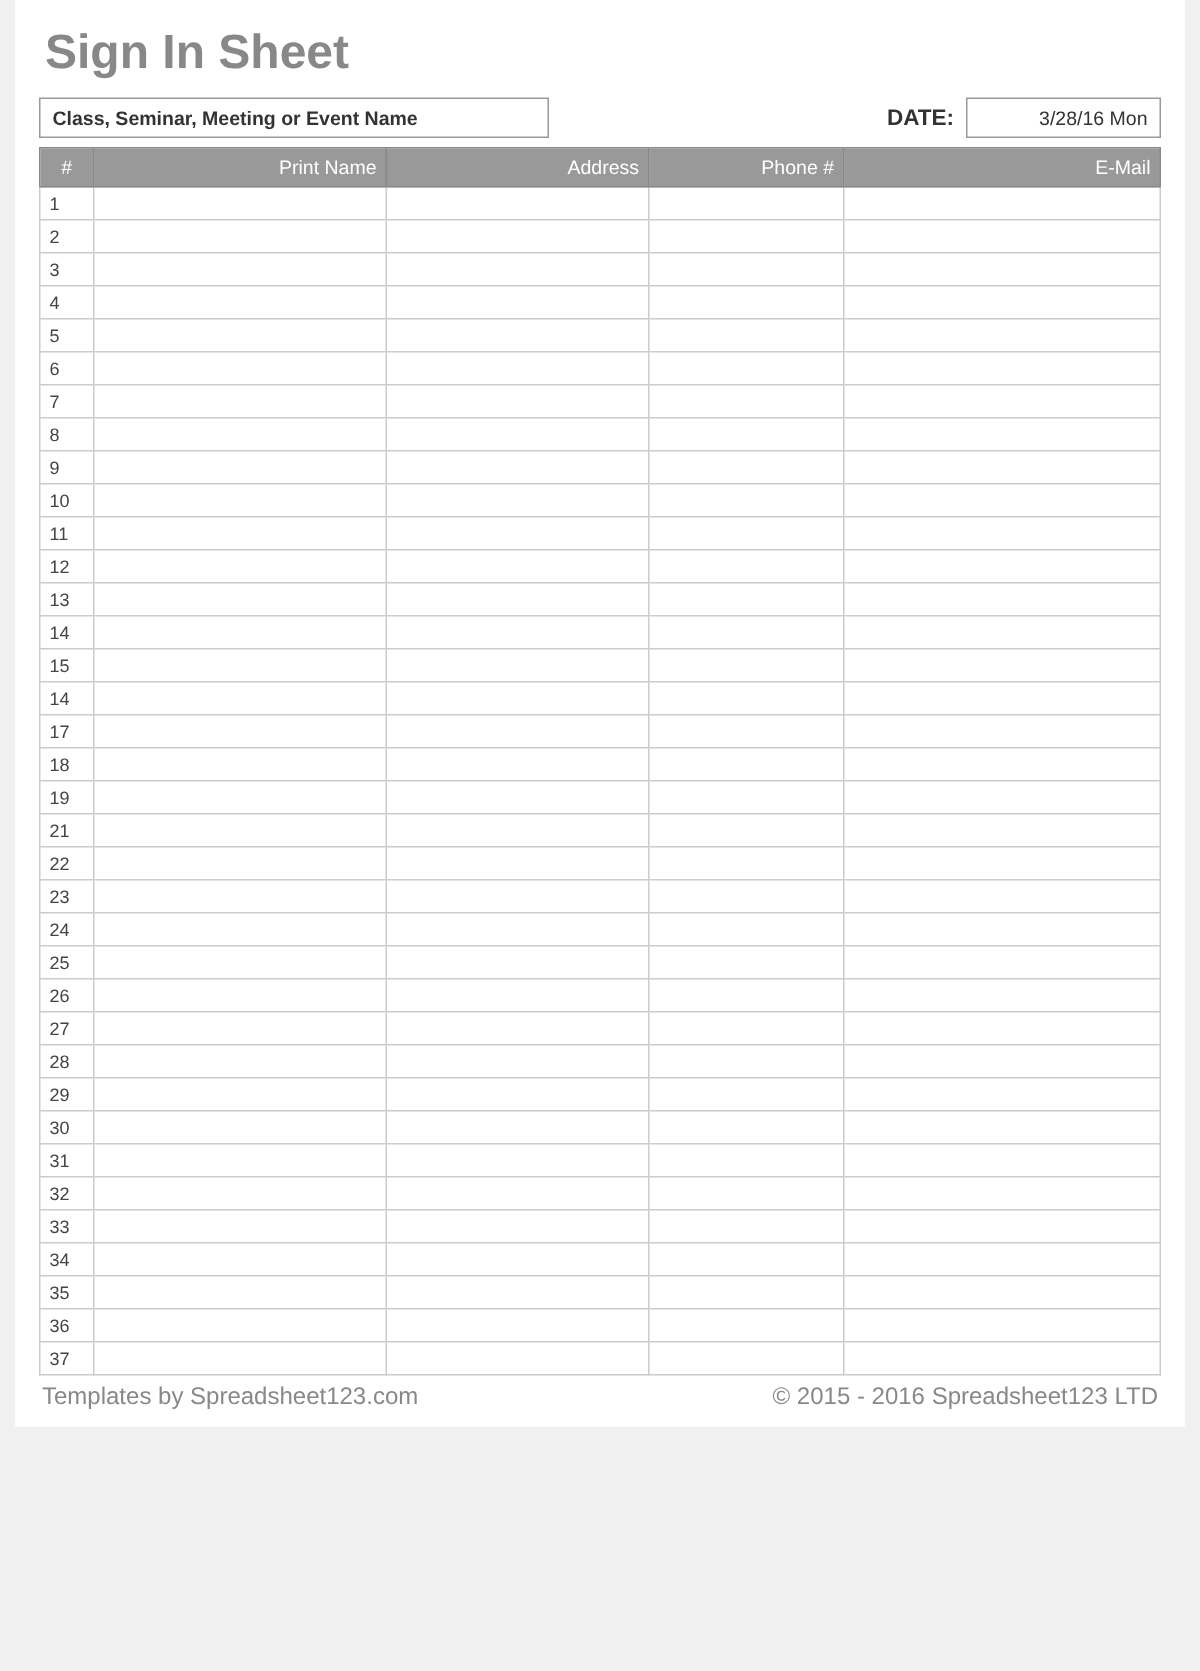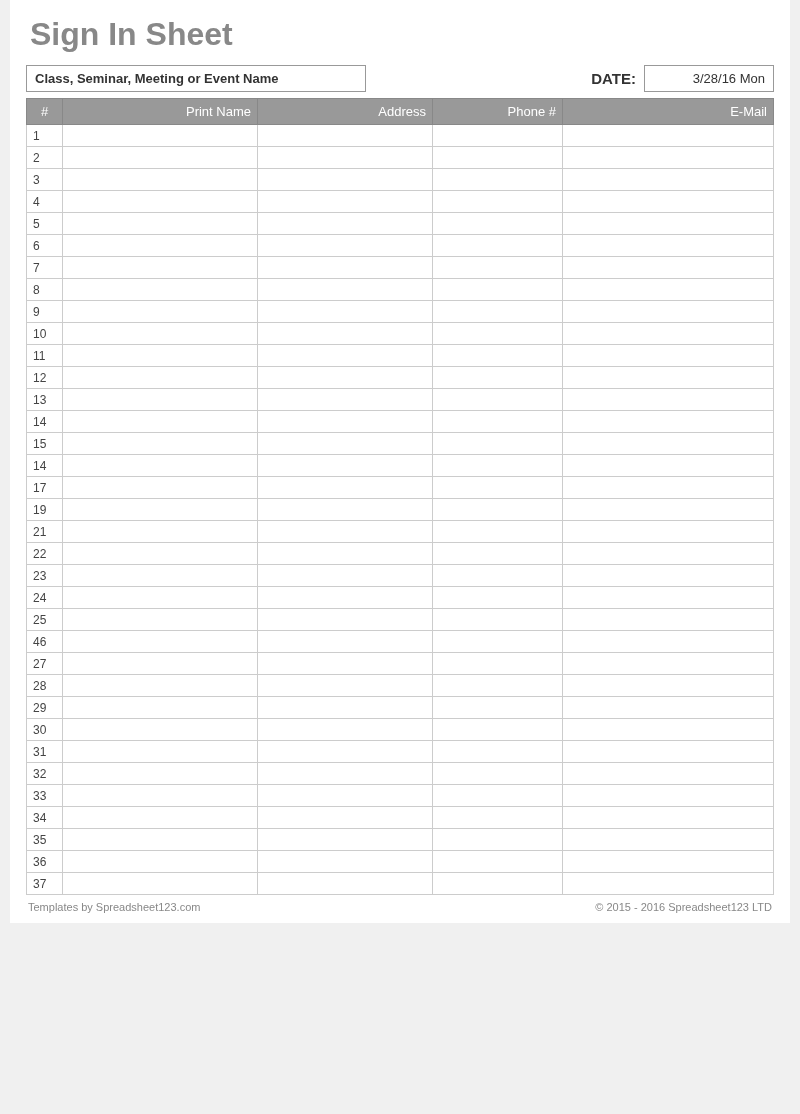"18" tr { html: none -> <tr> <td>18</td> <td></td> <td></td> <td></td> <td></td> </tr> }
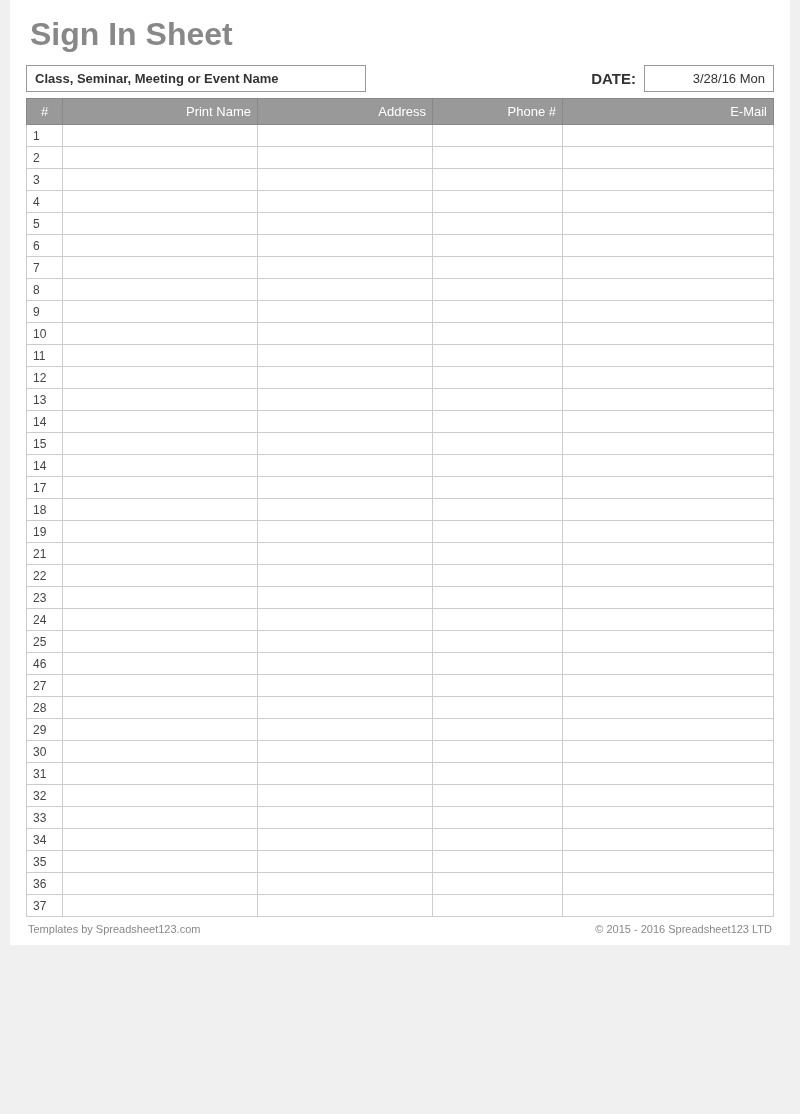"46" td.col-num { text: 46 -> 26 }
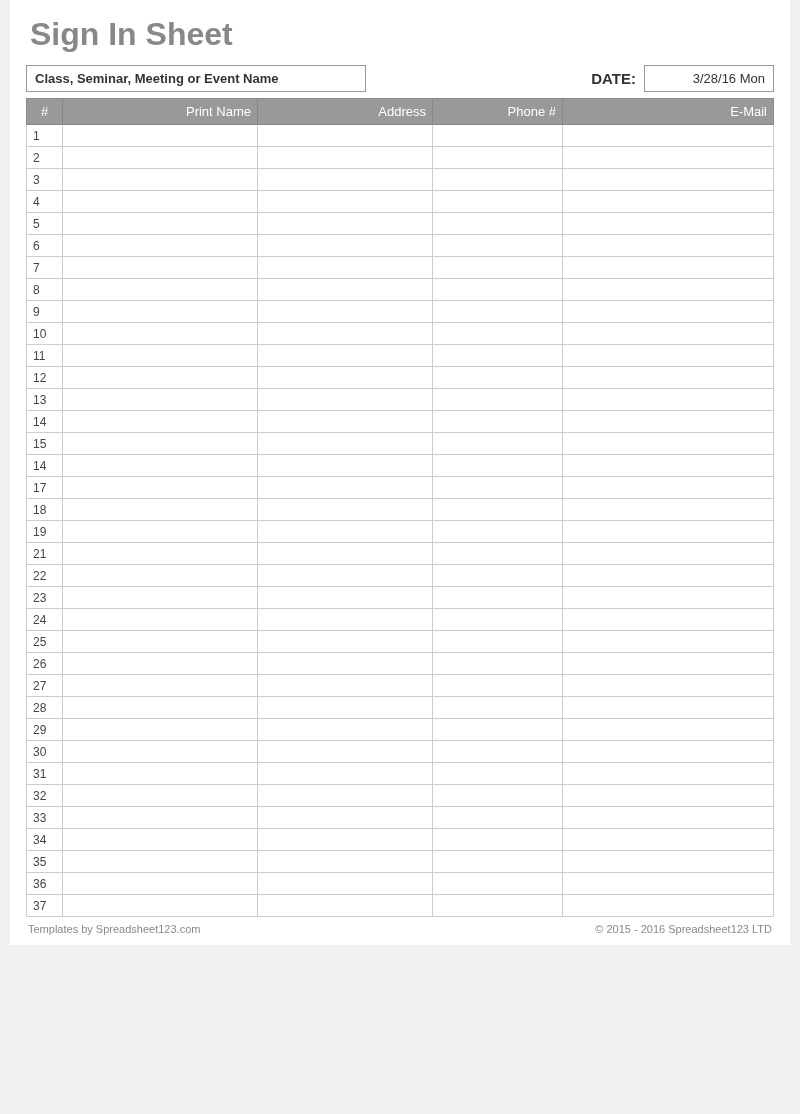"Templates by Spreadsheet123.com" .footer { font-size: 11px -> 16px }
